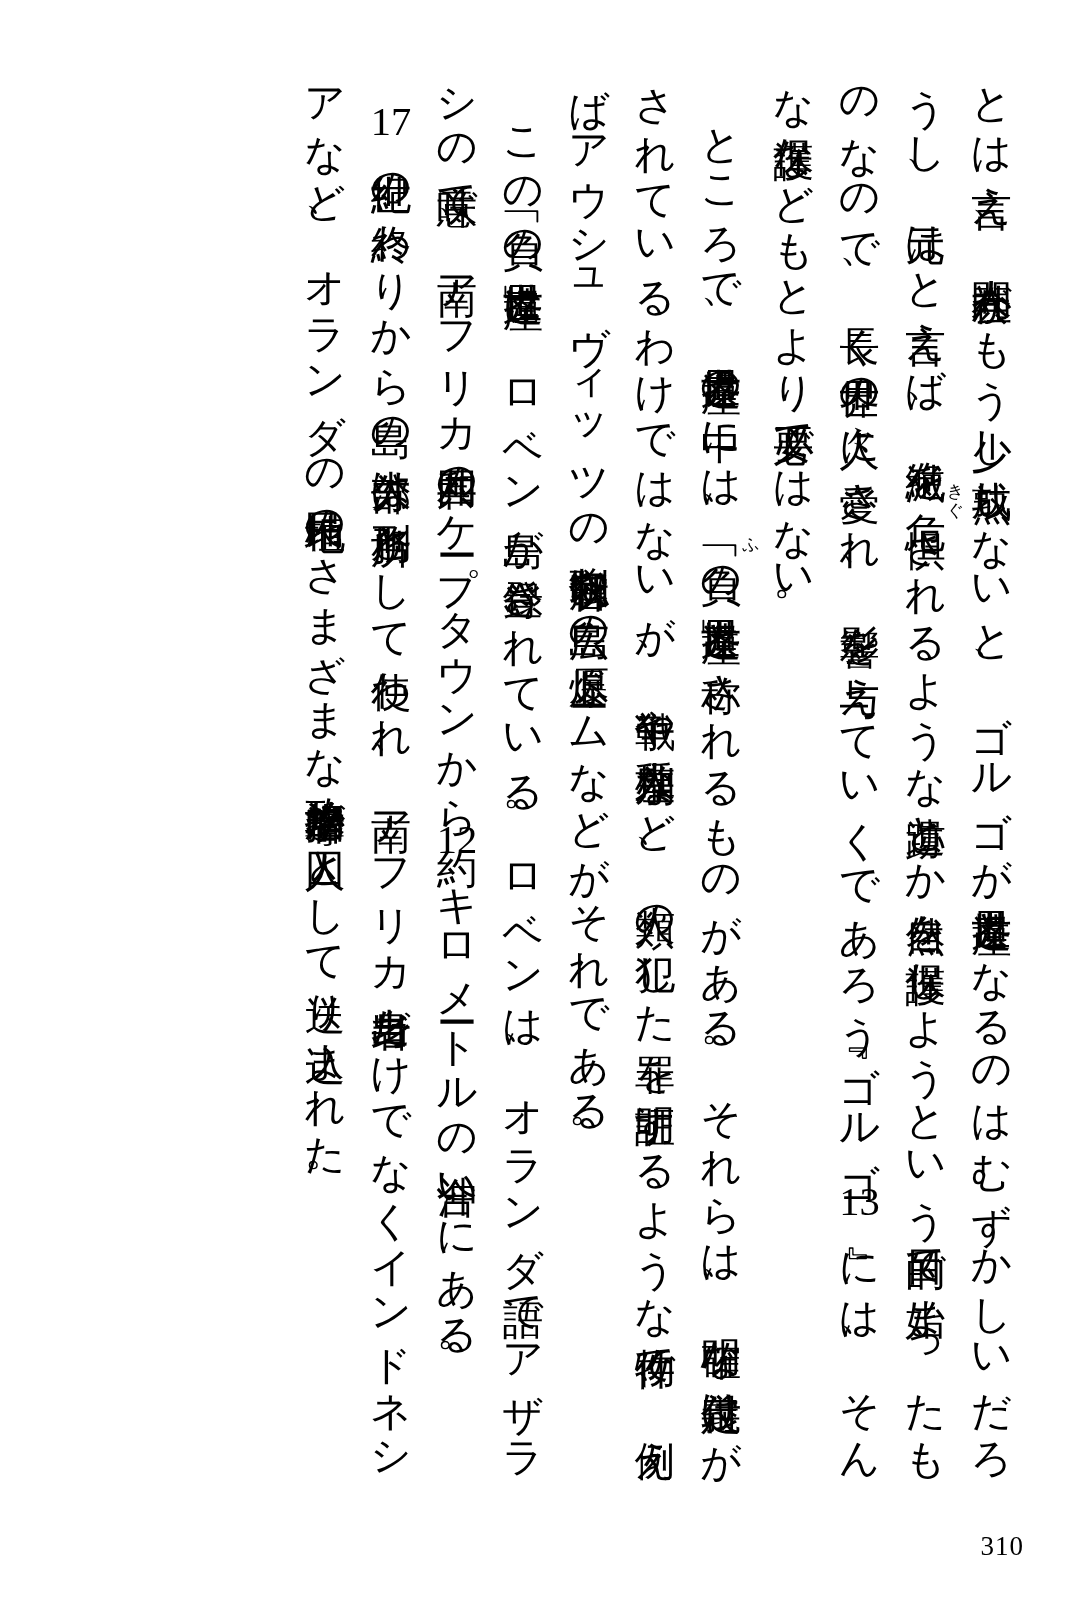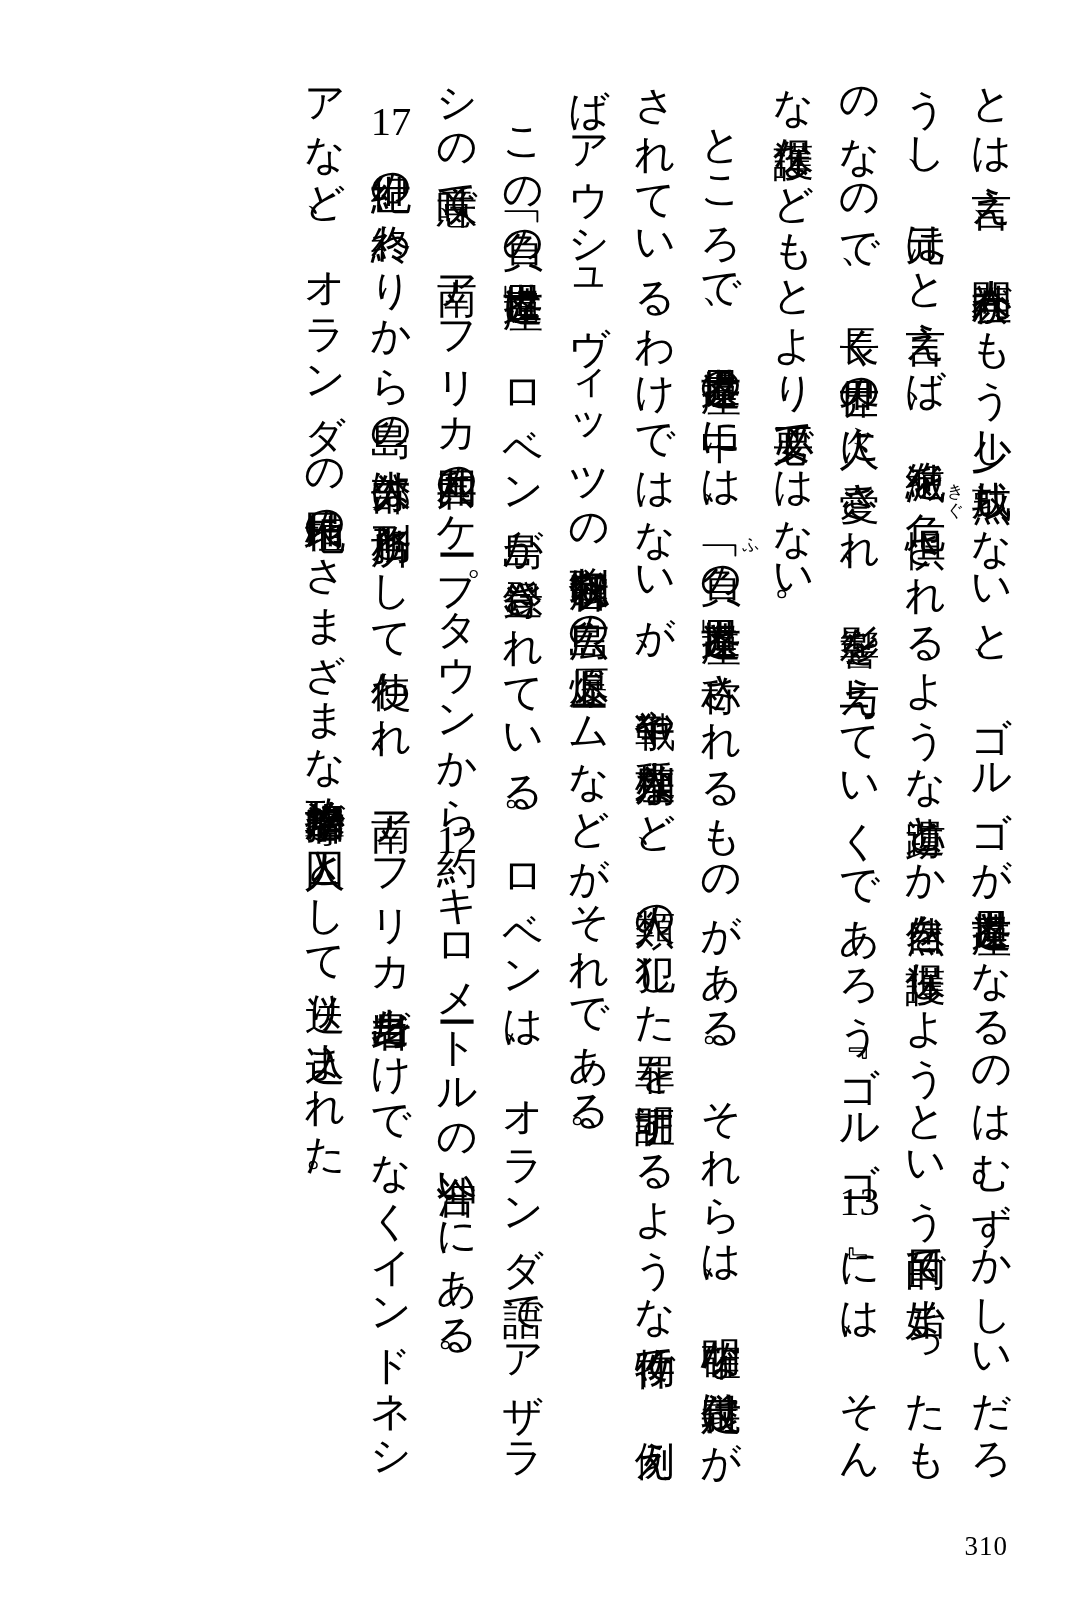"310" #page-number { right: 74px -> 58px }
